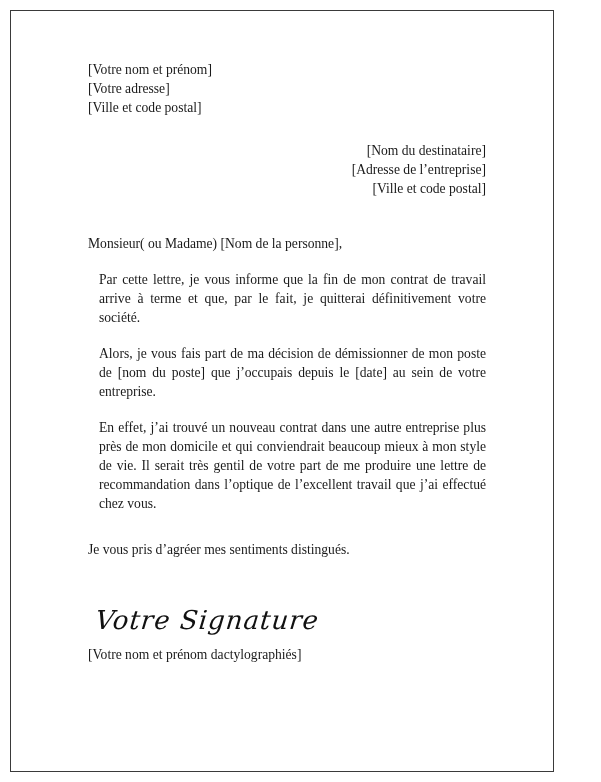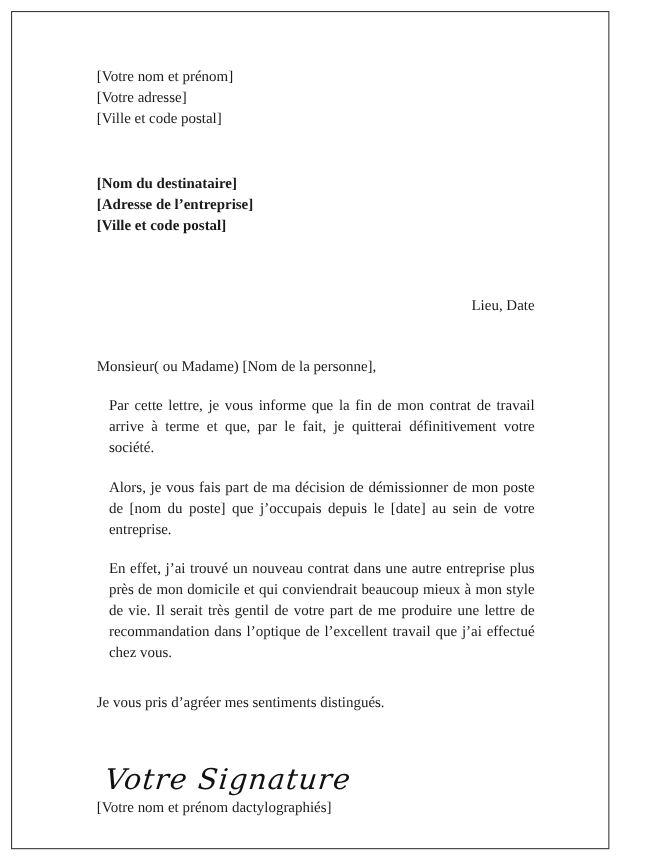"[Nom du destinataire]" .recipient-block { font-weight: bold -> none; margin-top: 40px -> 24px; text-align: left -> right }
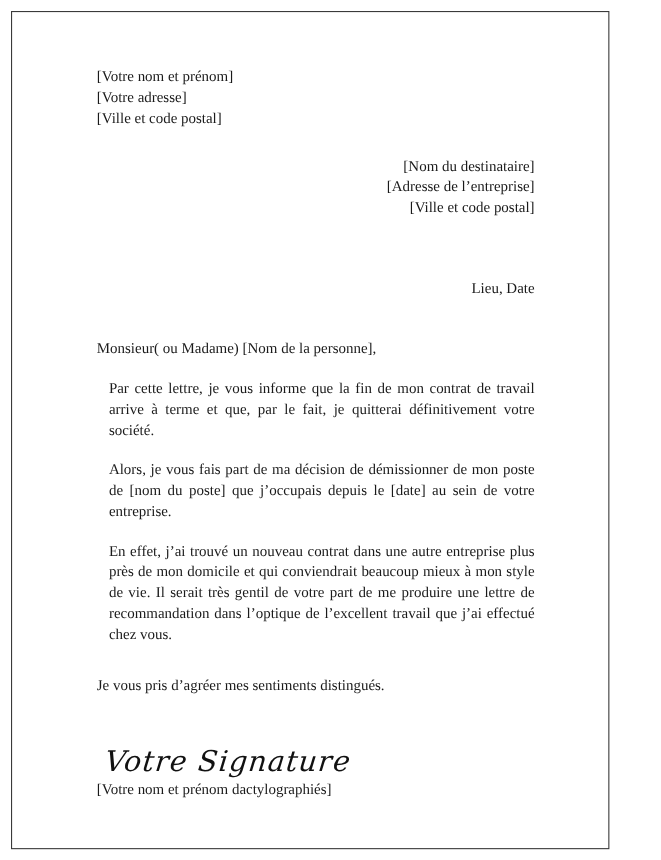"Lieu, Date" div.date-line { html: <div>Lieu, Date</div> -> none }
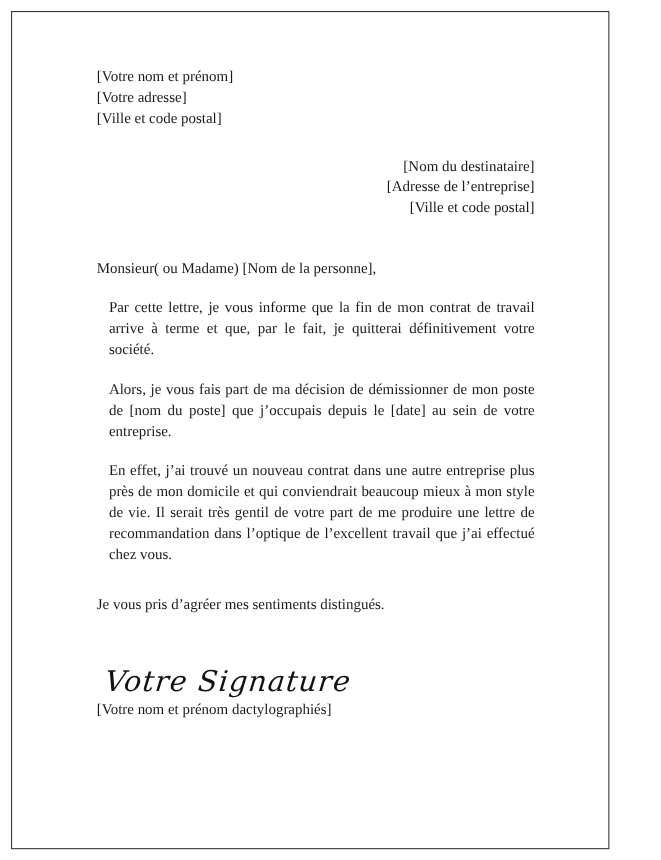"[Votre nom et prénom dactylographiés]" .typed-name { margin-top: none -> 10px }
